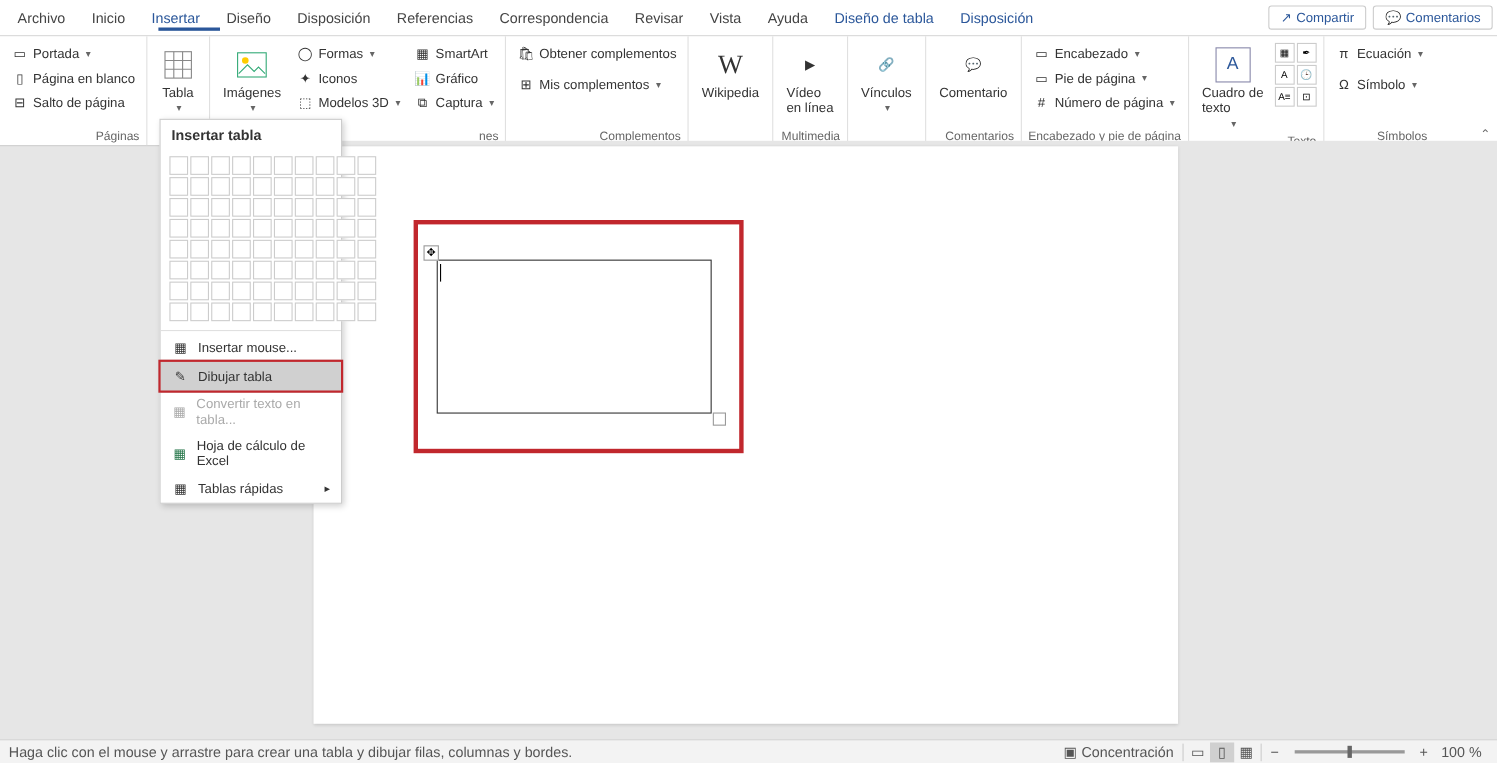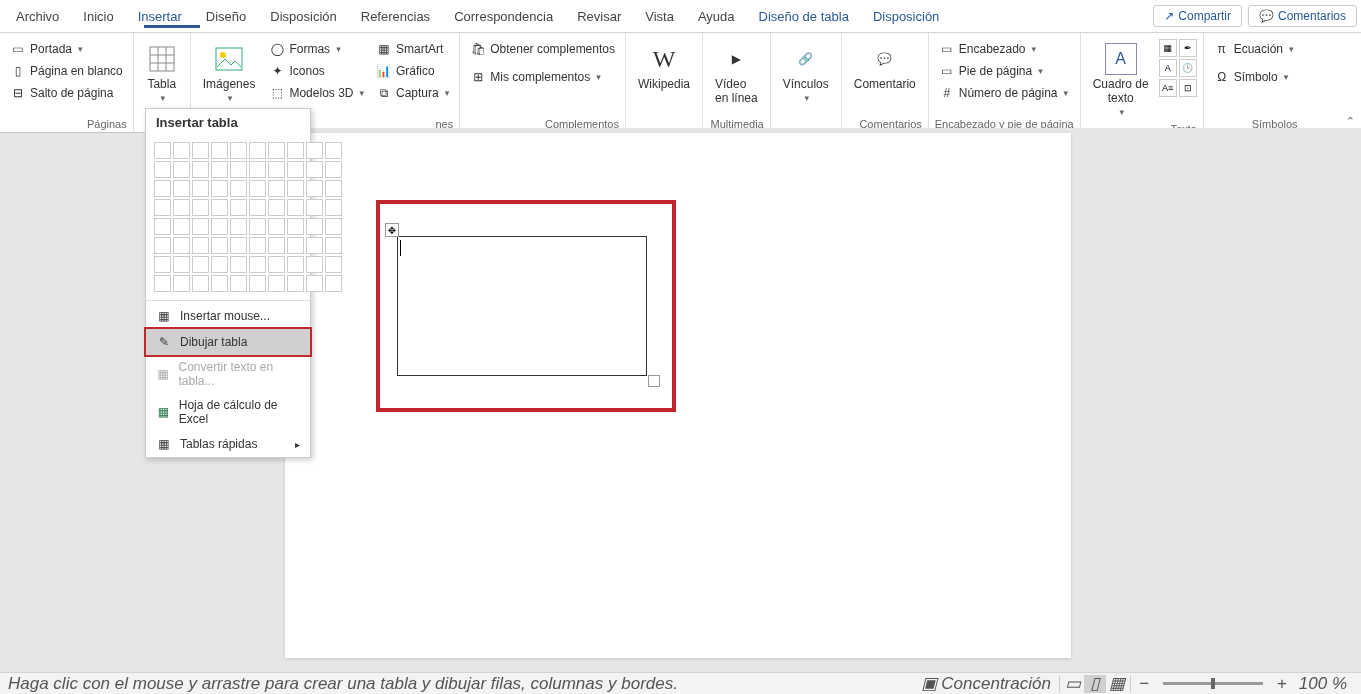"Cuadro de" span { text-align: center -> left }
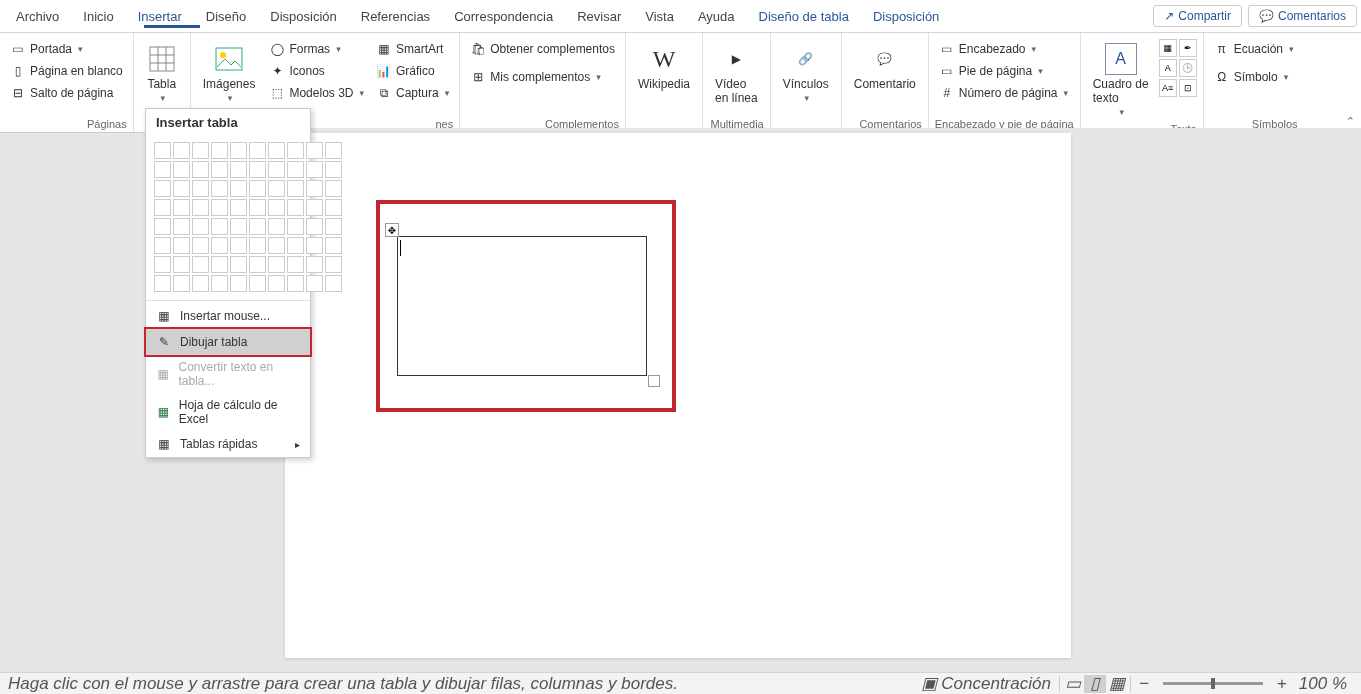"Haga clic con el mouse" .statusbar { font-size: 17px -> 13px; font-style: italic -> none }
